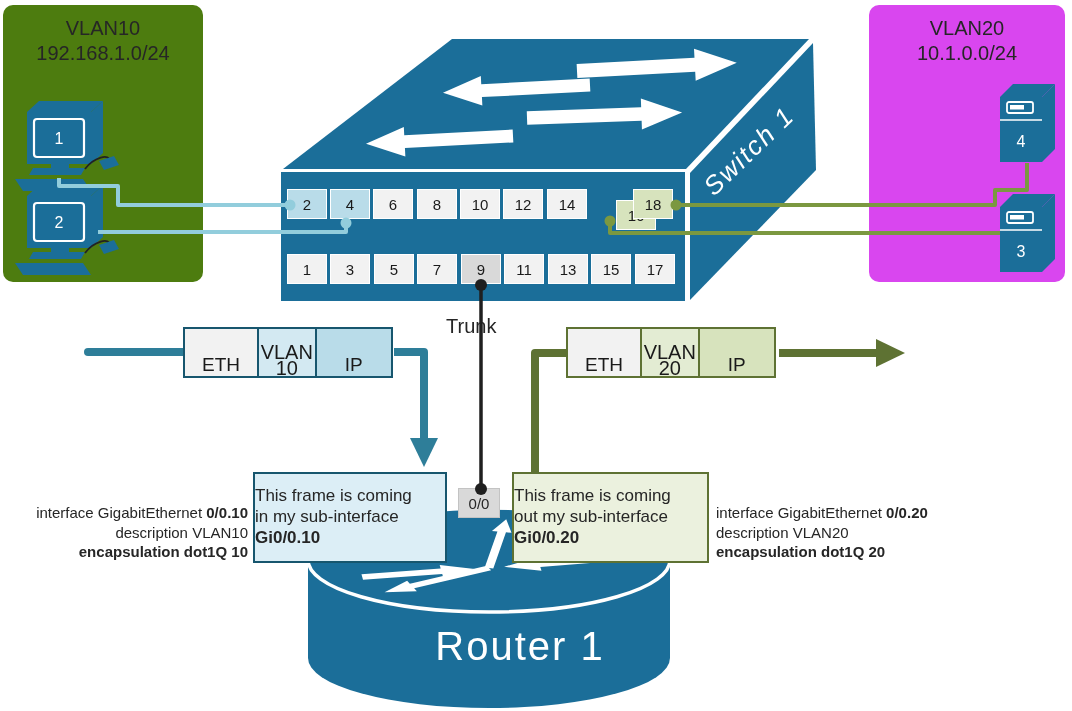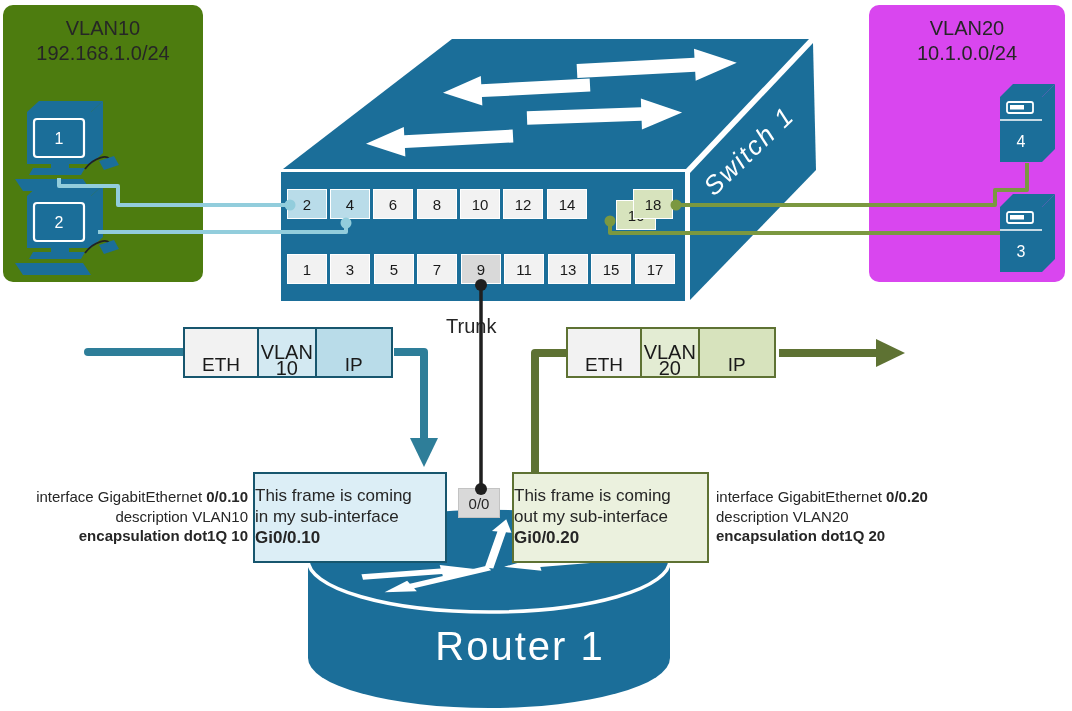"interface GigabitEthernet 0/0.10" .cfg { margin-top: none -> 16px }
